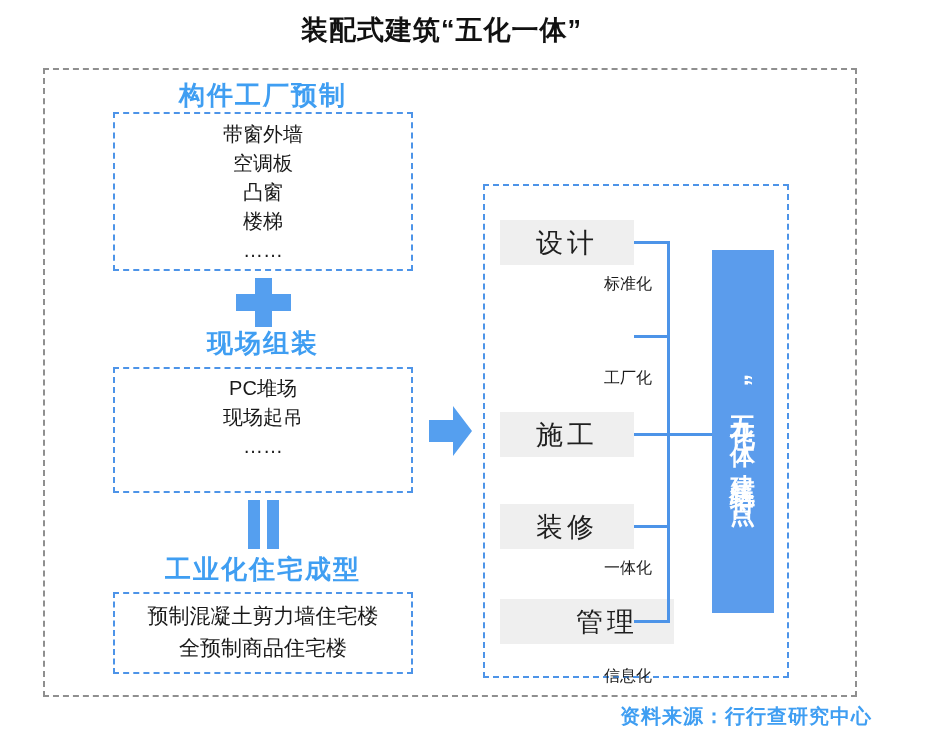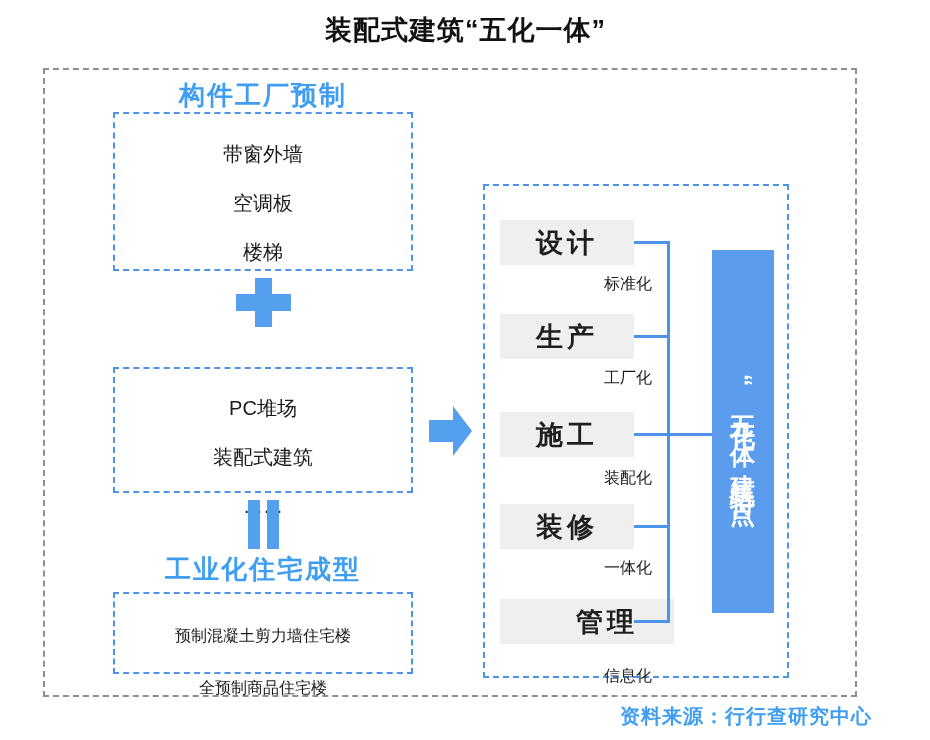"装配式建筑“五化一体”" .title { margin-left: 24px -> none }
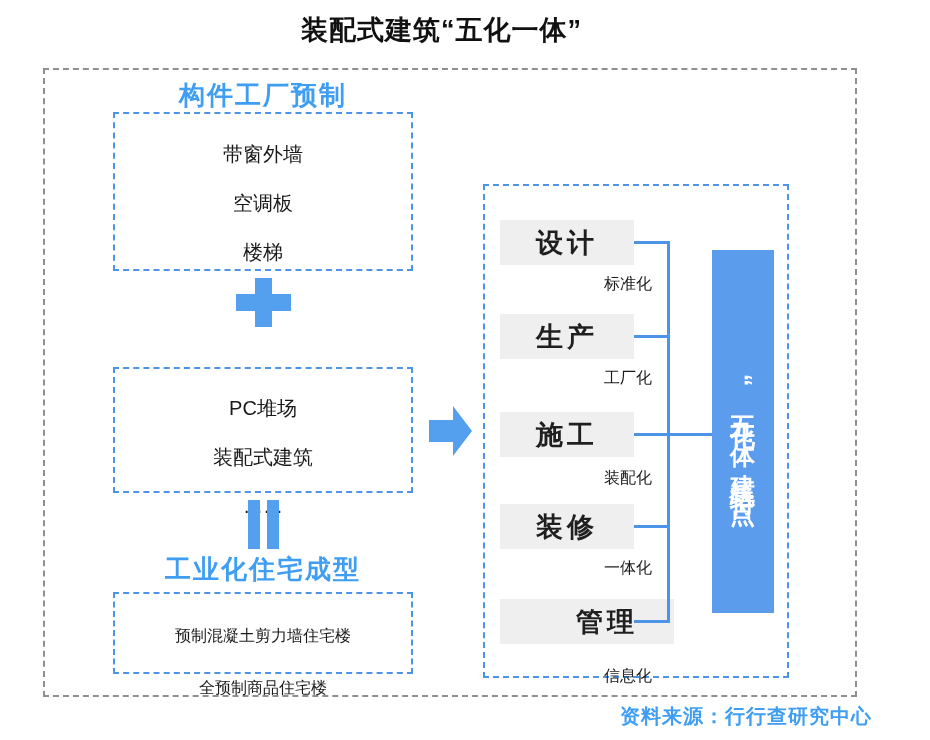"带窗外墙" .flow-box .item { margin-top: 20px -> none }
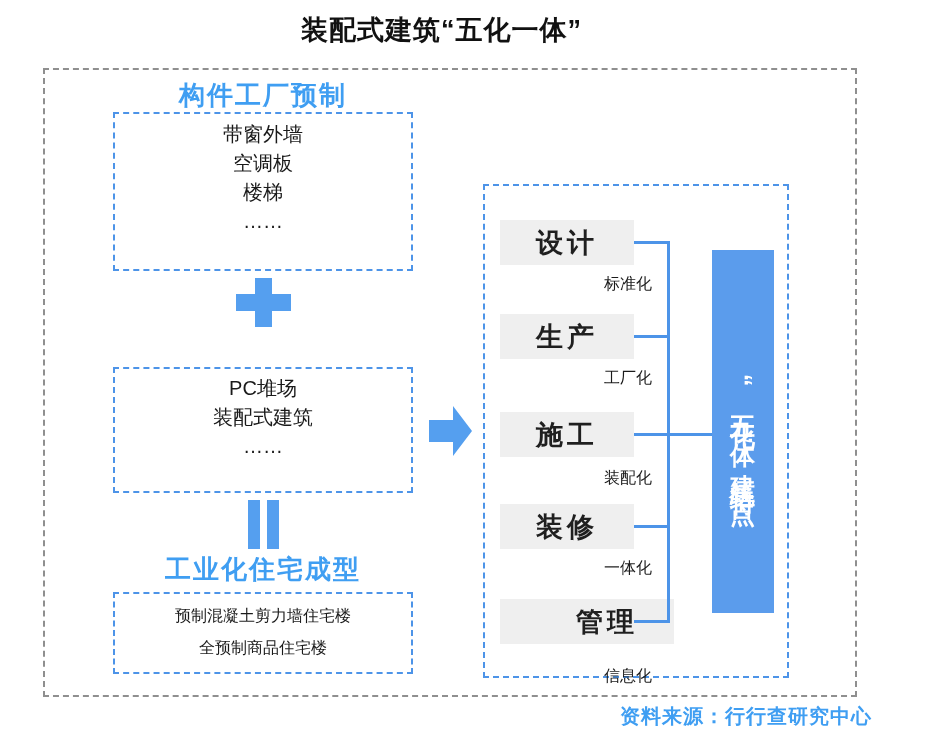"凸窗" div.item { html: none -> <div>凸窗</div> }
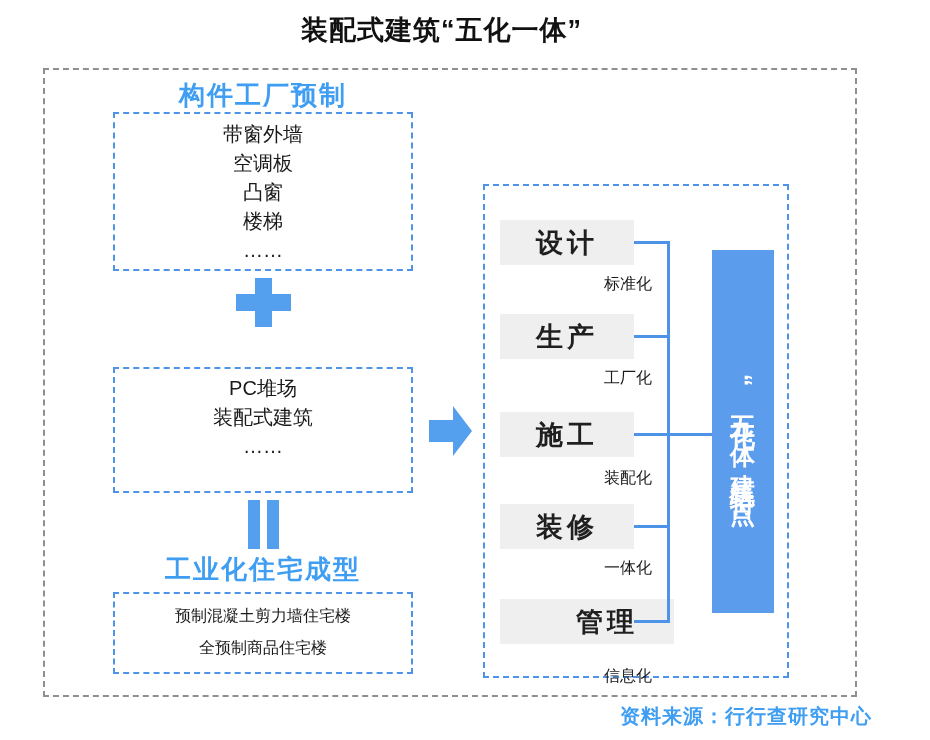"设计" .proc-label { font-weight: bold -> none }
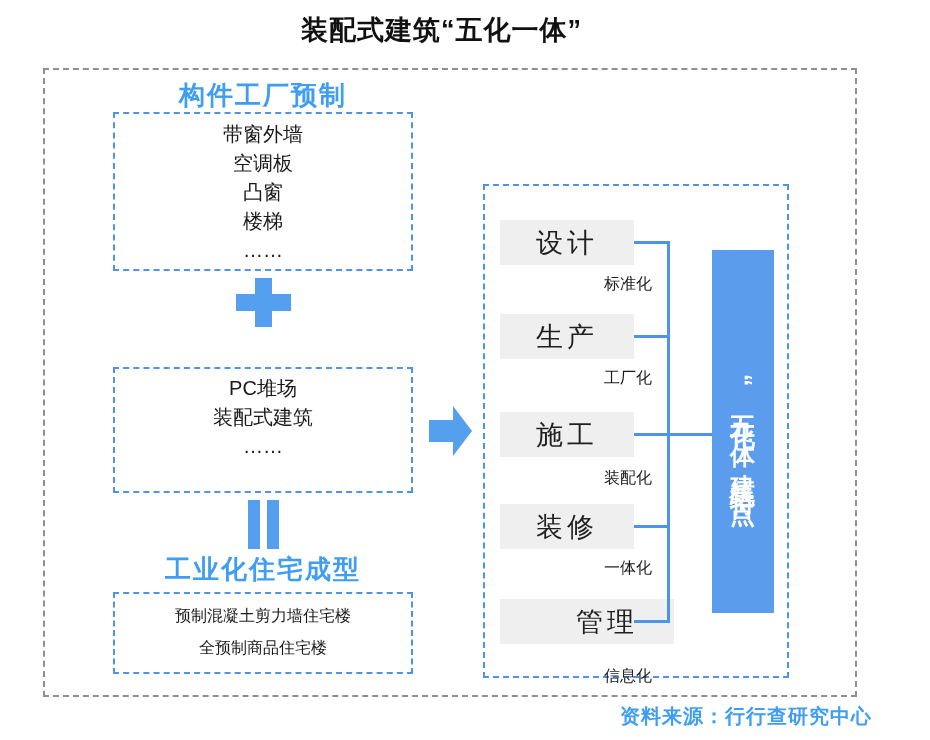"现场组装" div.step-heading { html: none -> <div>现场组装</div> }
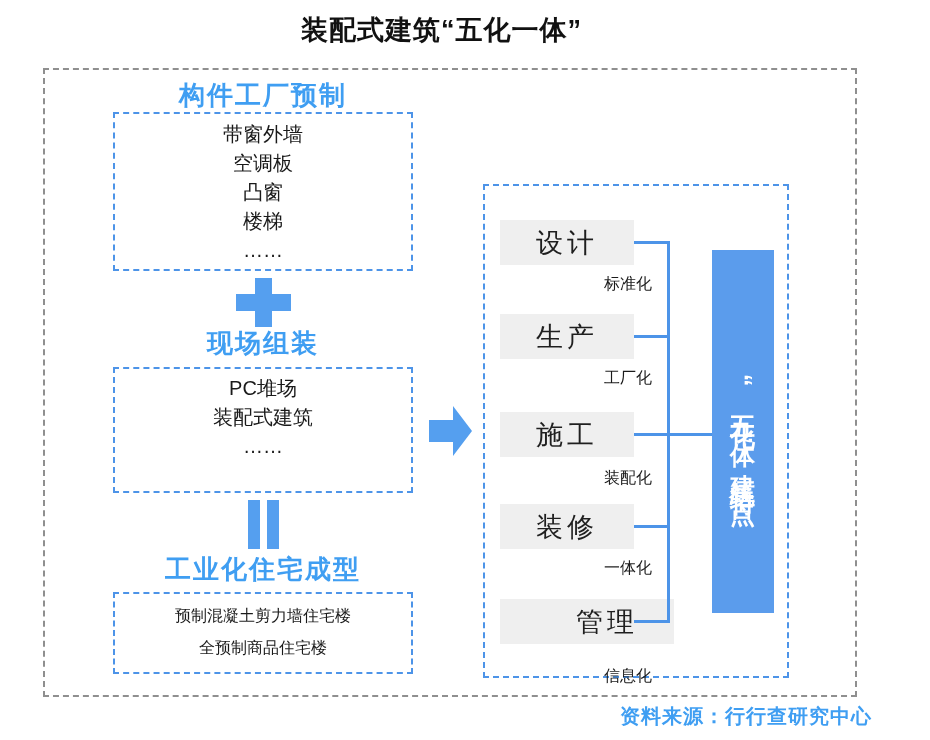"生产" div.proc-label { html: <div>生产</div> -> none }
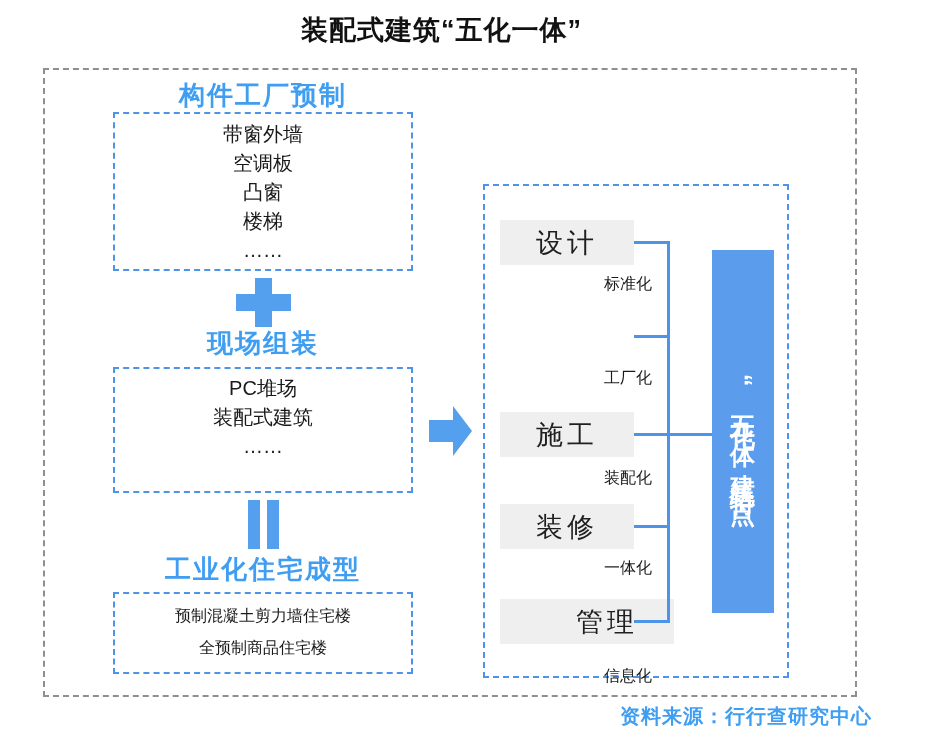"装配式建筑" div.item { text: 装配式建筑 -> 现场起吊 }
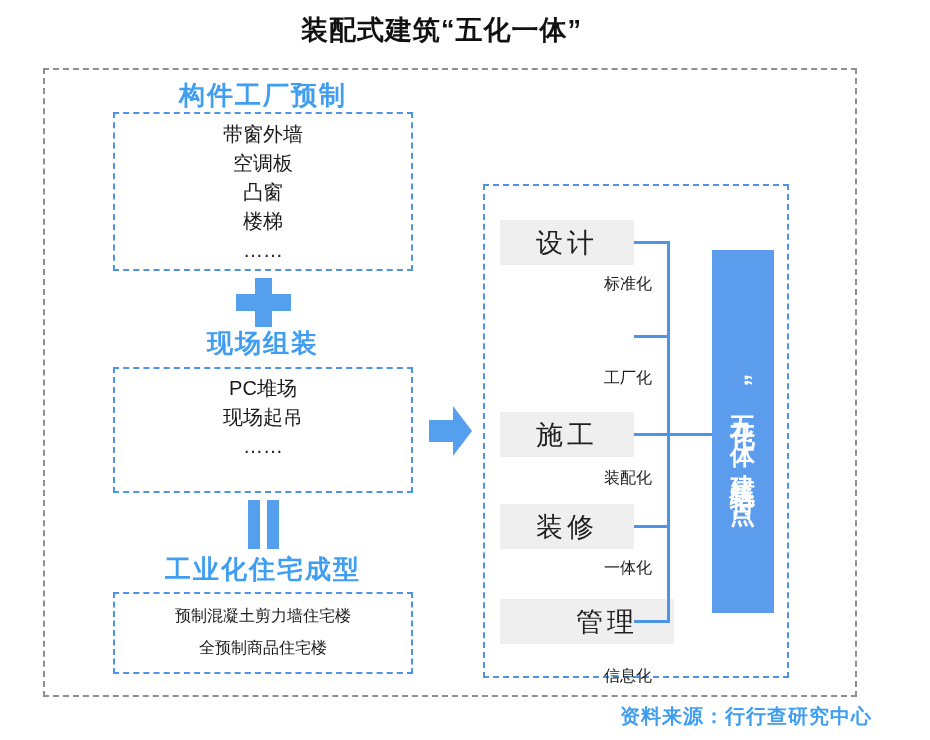"装配化" div.proc-sub { html: <div>装配化</div> -> none }
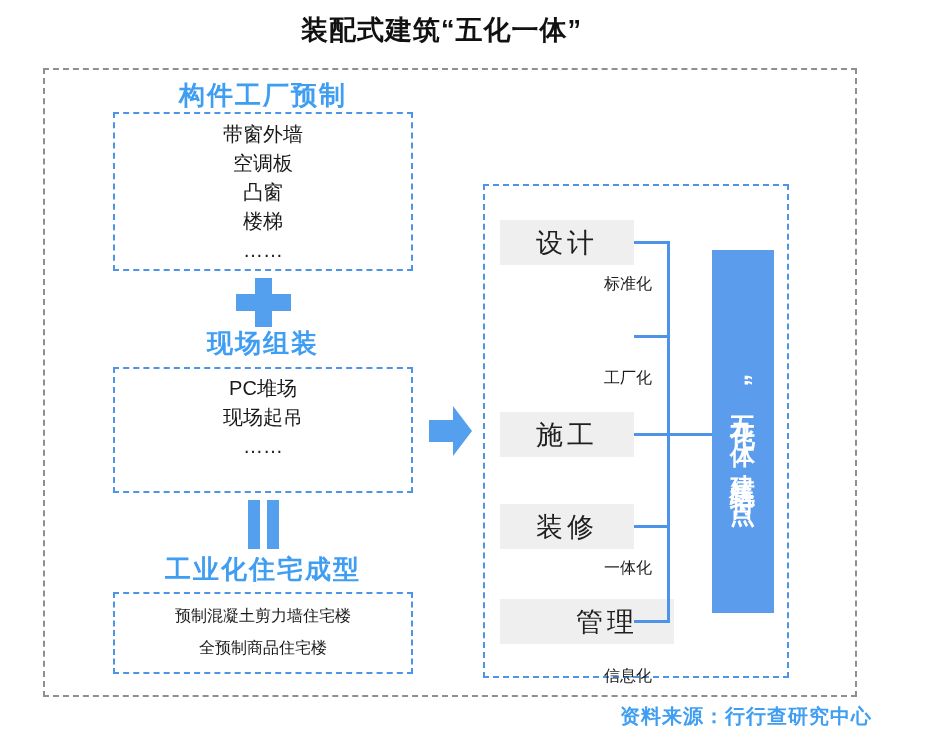"预制混凝土剪力墙住宅楼" .box3 .item { font-size: 16px -> 21px }
